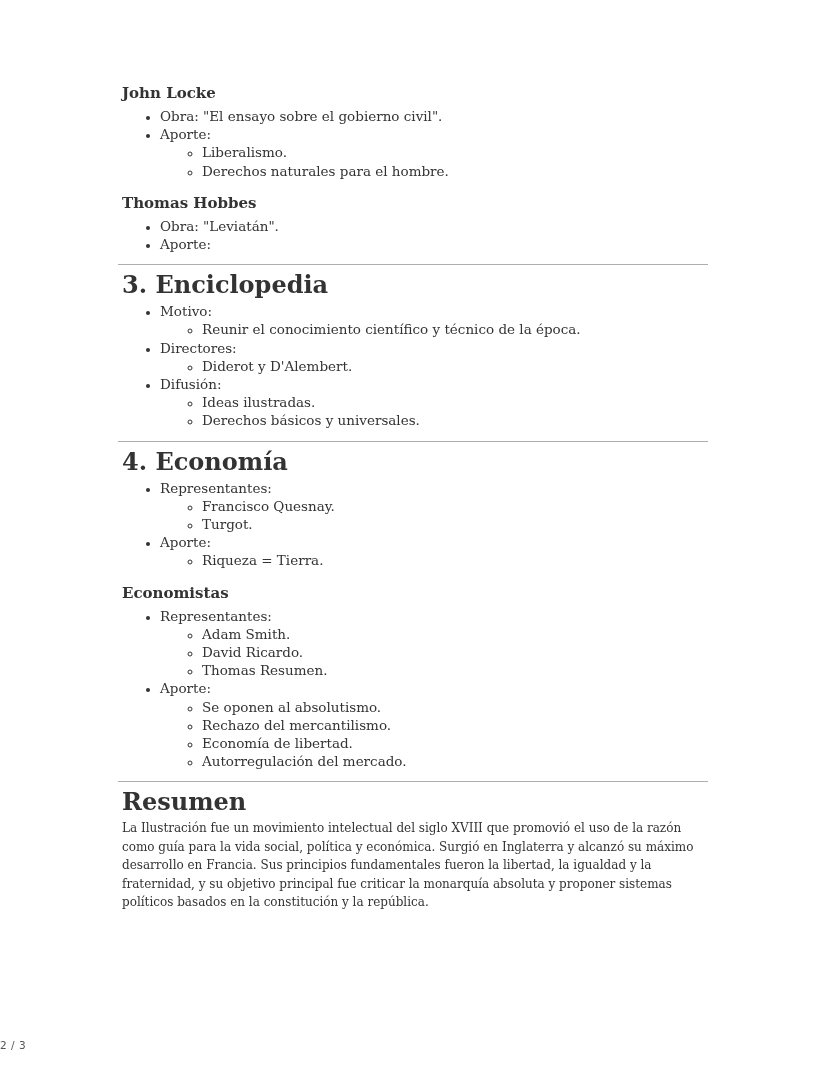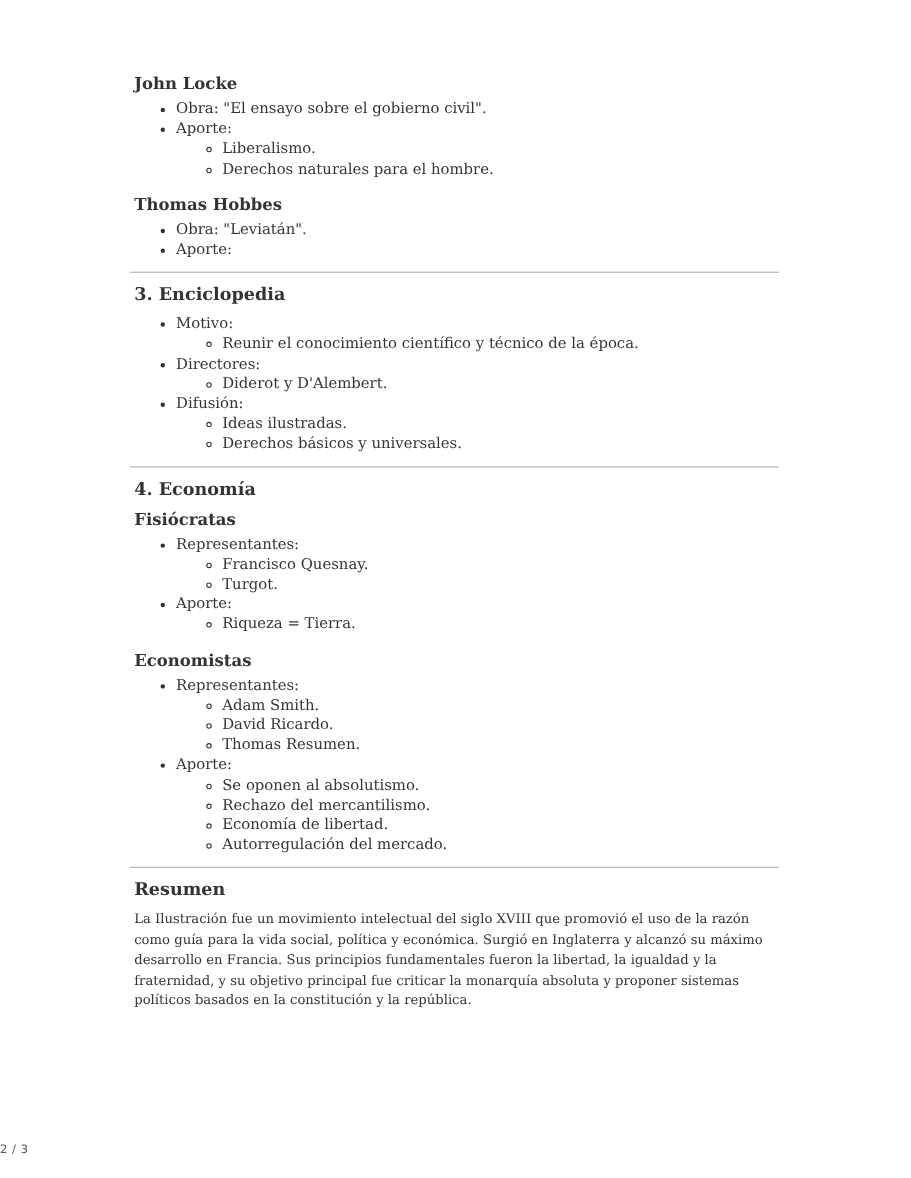"John Locke" .content { top: 0 -> 17px }
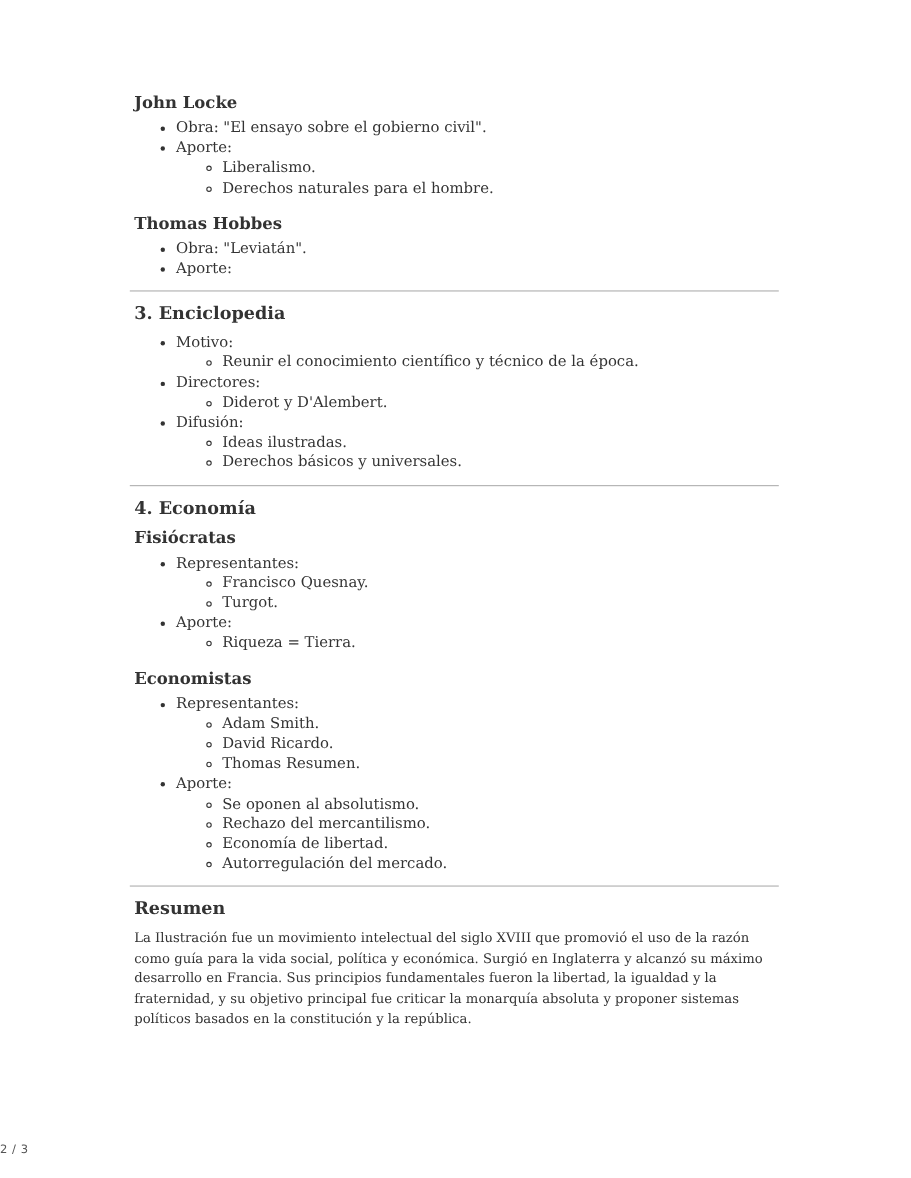"3. Enciclopedia" h2.doc-h2 { font-size: 16px -> 24px }
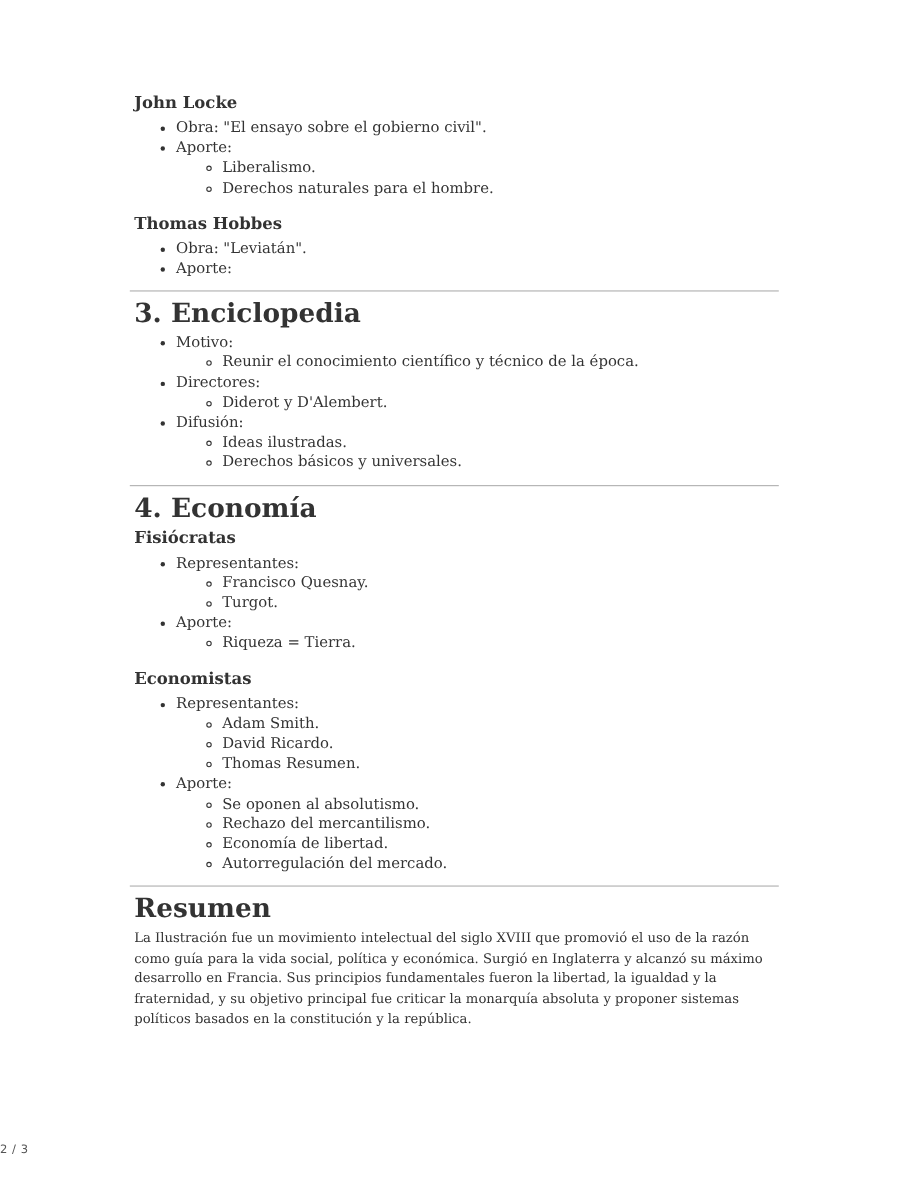"Fisiócratas" h3.doc-h3 { html: <h3>Fisiócratas</h3> -> none }
